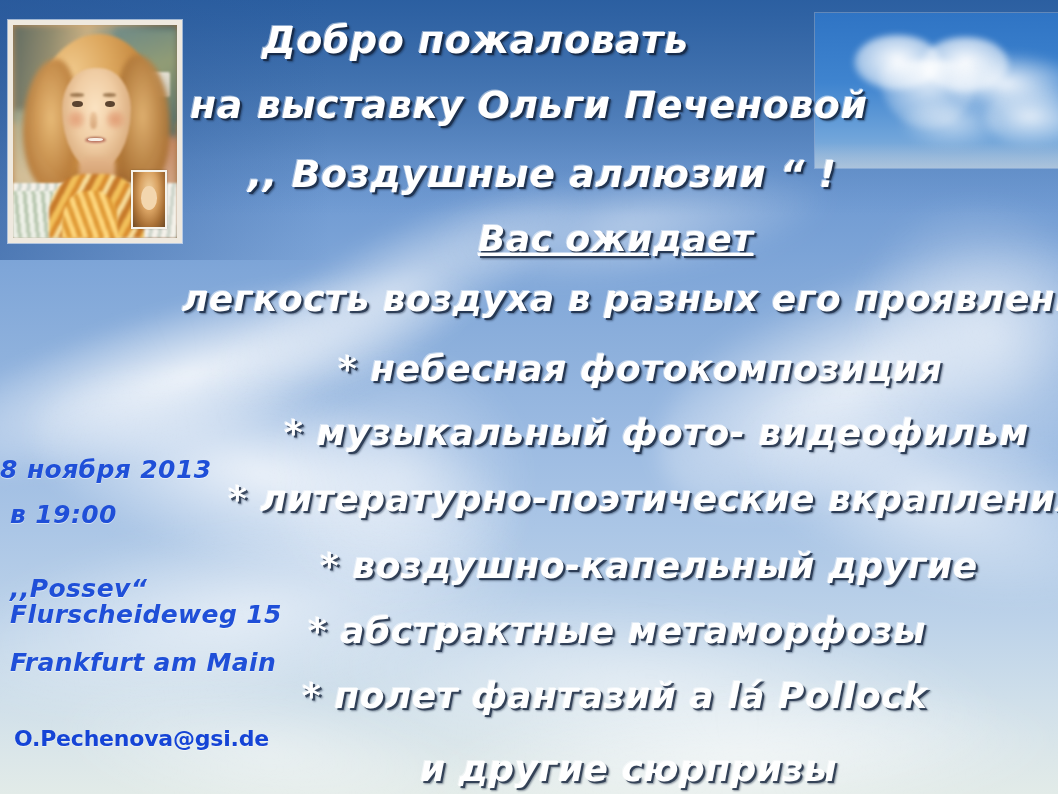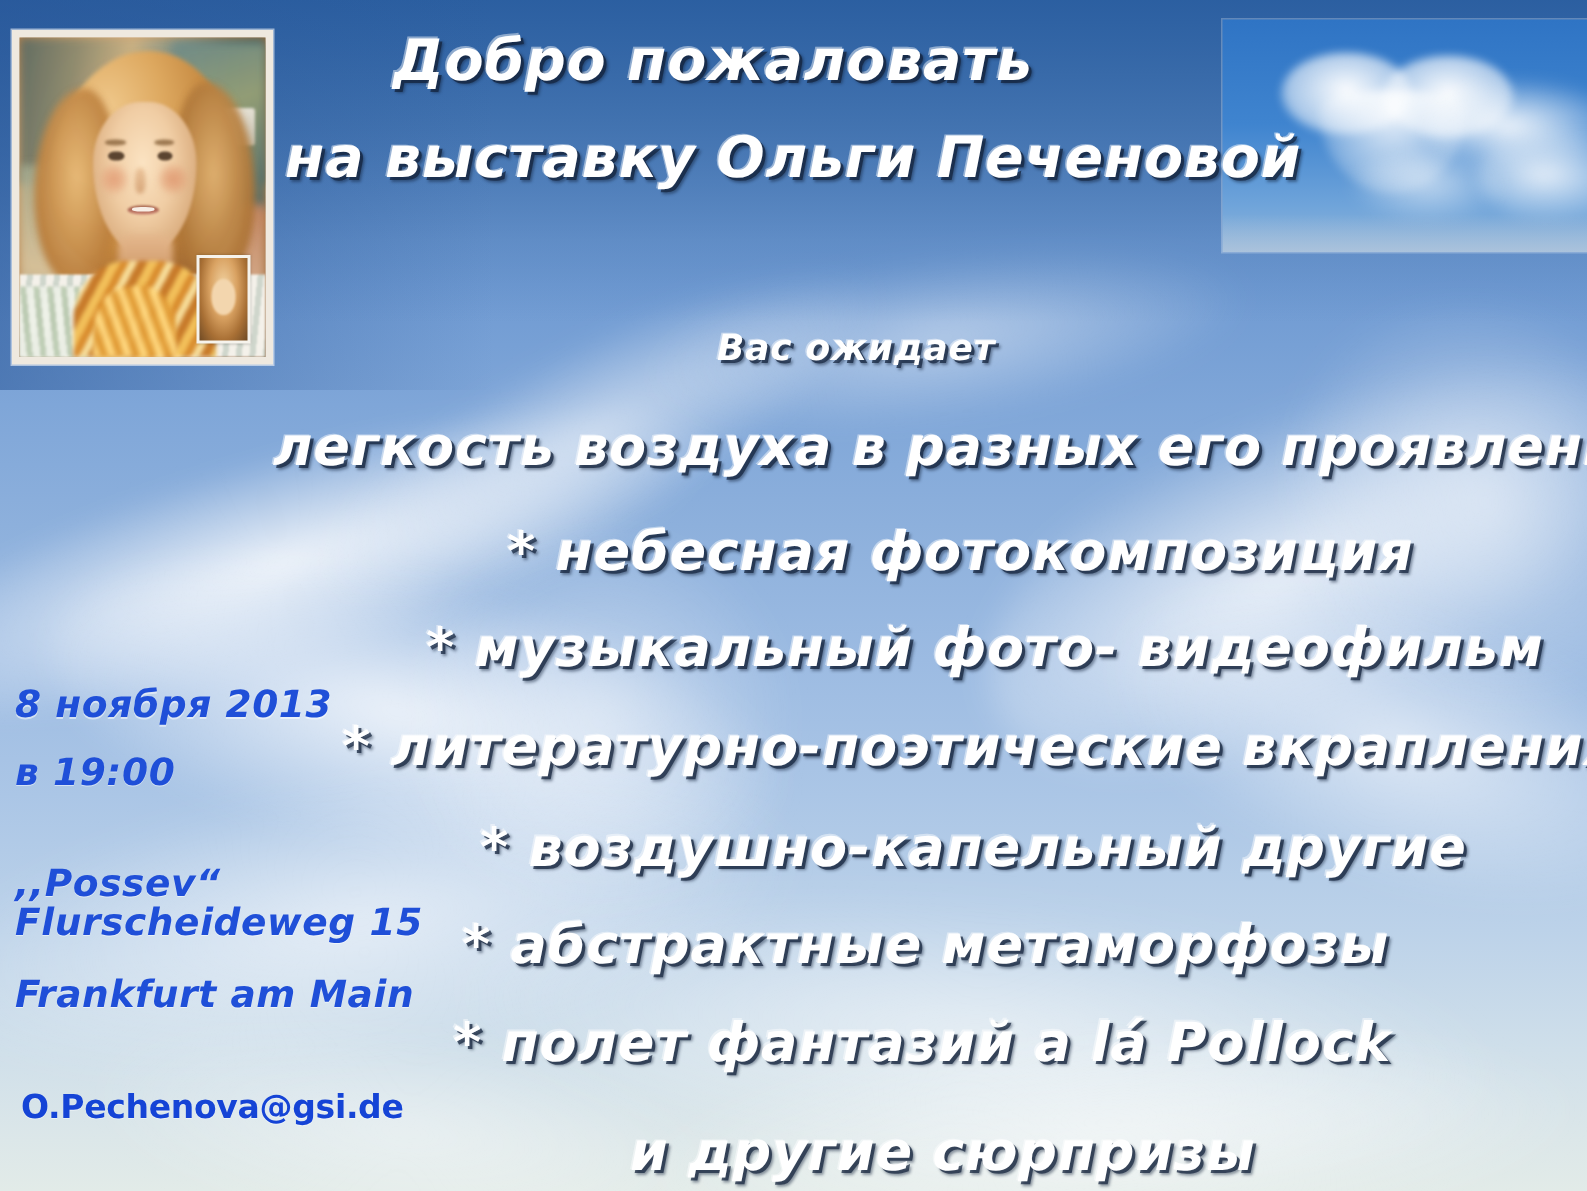",, Воздушные аллюзии “ !" div.line { html: none -> <div>,, Воздушные аллюзии “ !</div> }
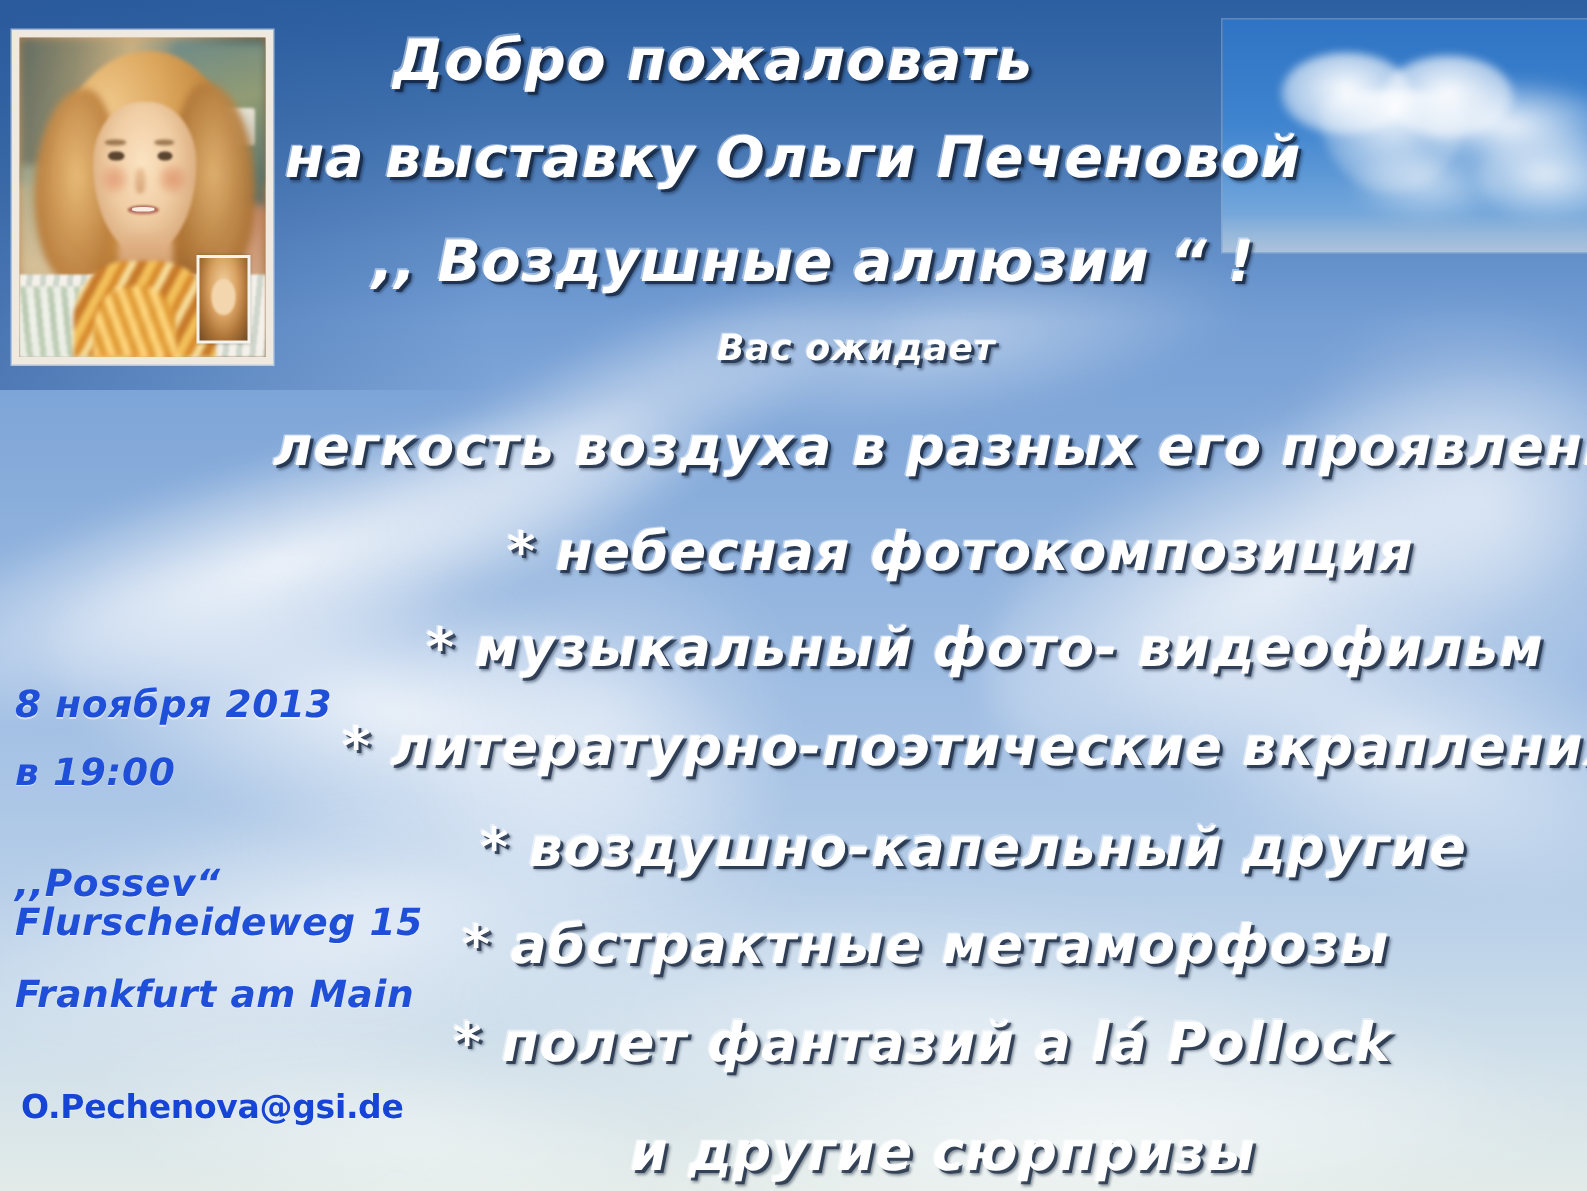"Вас ожидает" div.line { font-size: 24px -> 36px; text-decoration: none -> underline }
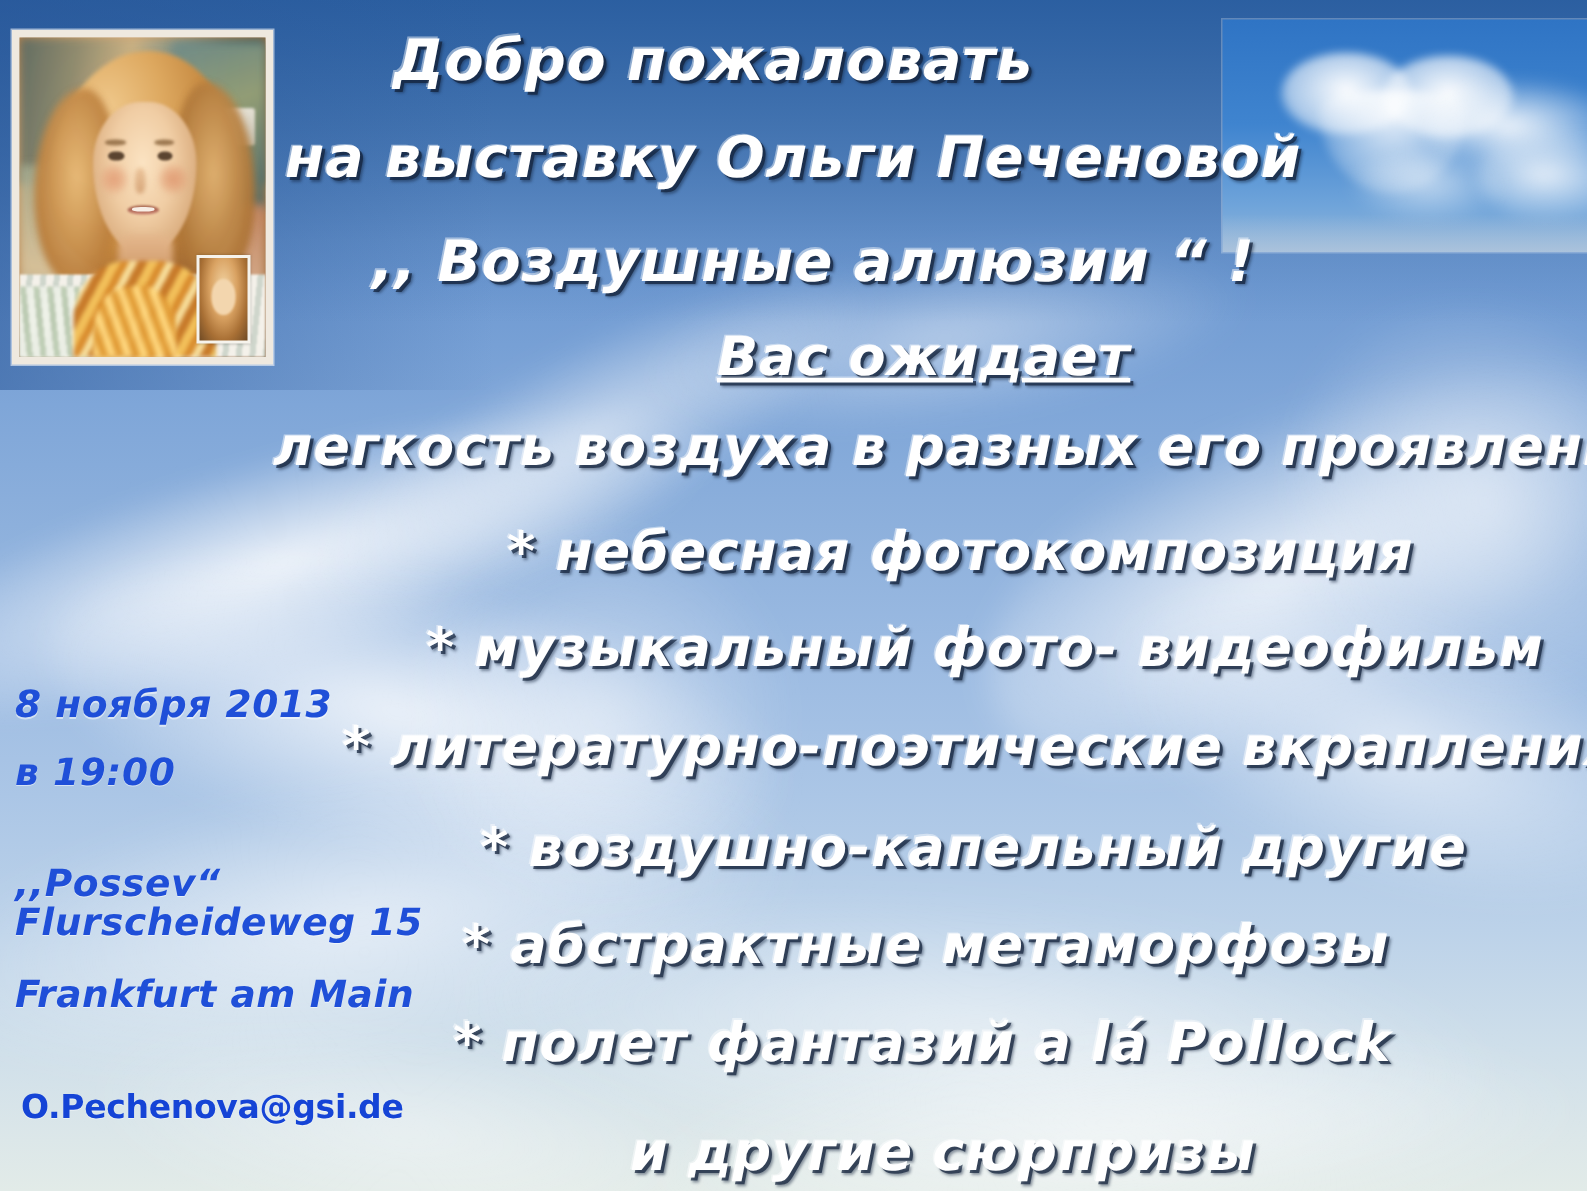"8 ноября 2013" div.blue { left: 10px -> 0 }
